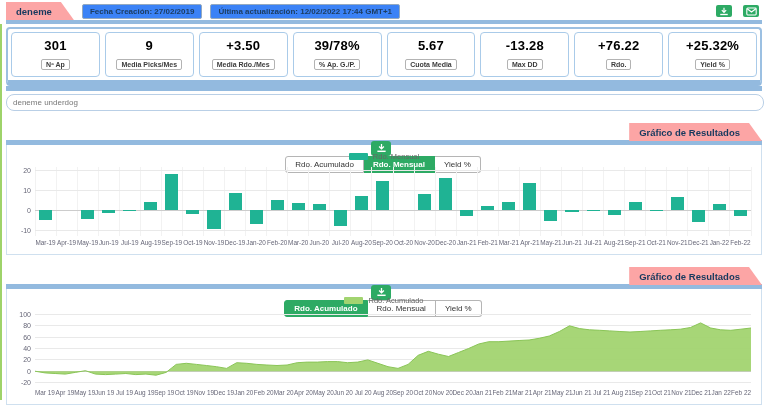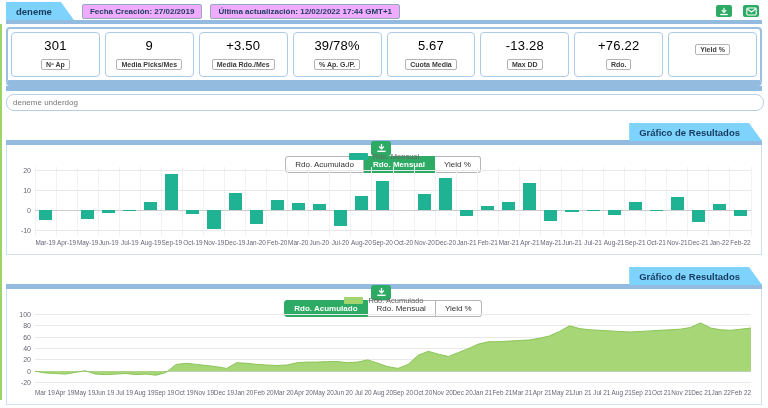"deneme" .tab { background: #7dd3fc -> #fca5a5 }
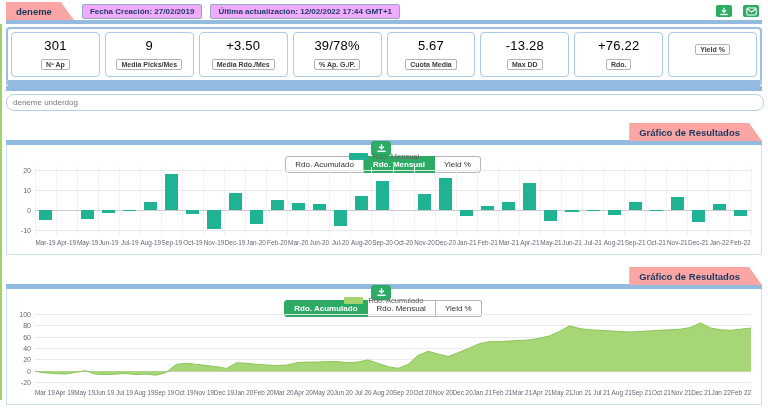"Fecha Creación: 27/02/2019" .date-box { background: #f0abfc -> #3b82f6 }
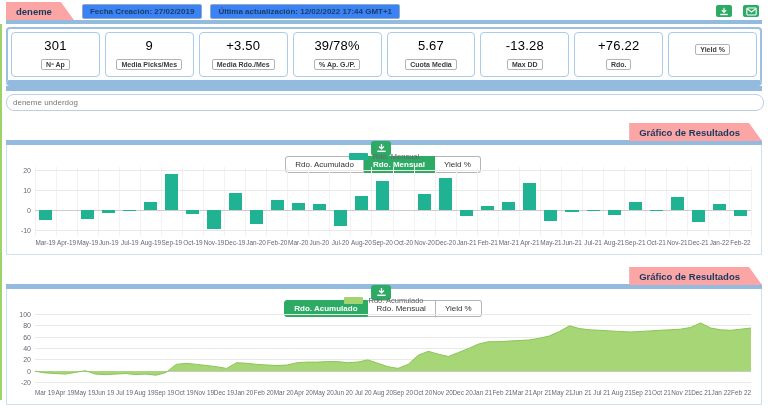"301" .card .val { font-weight: normal -> bold }
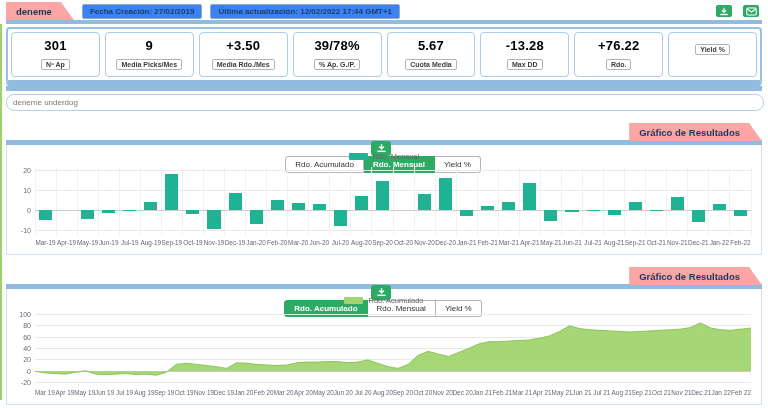"+25.32%" div.val { html: none -> <div>+25.32%</div> }
